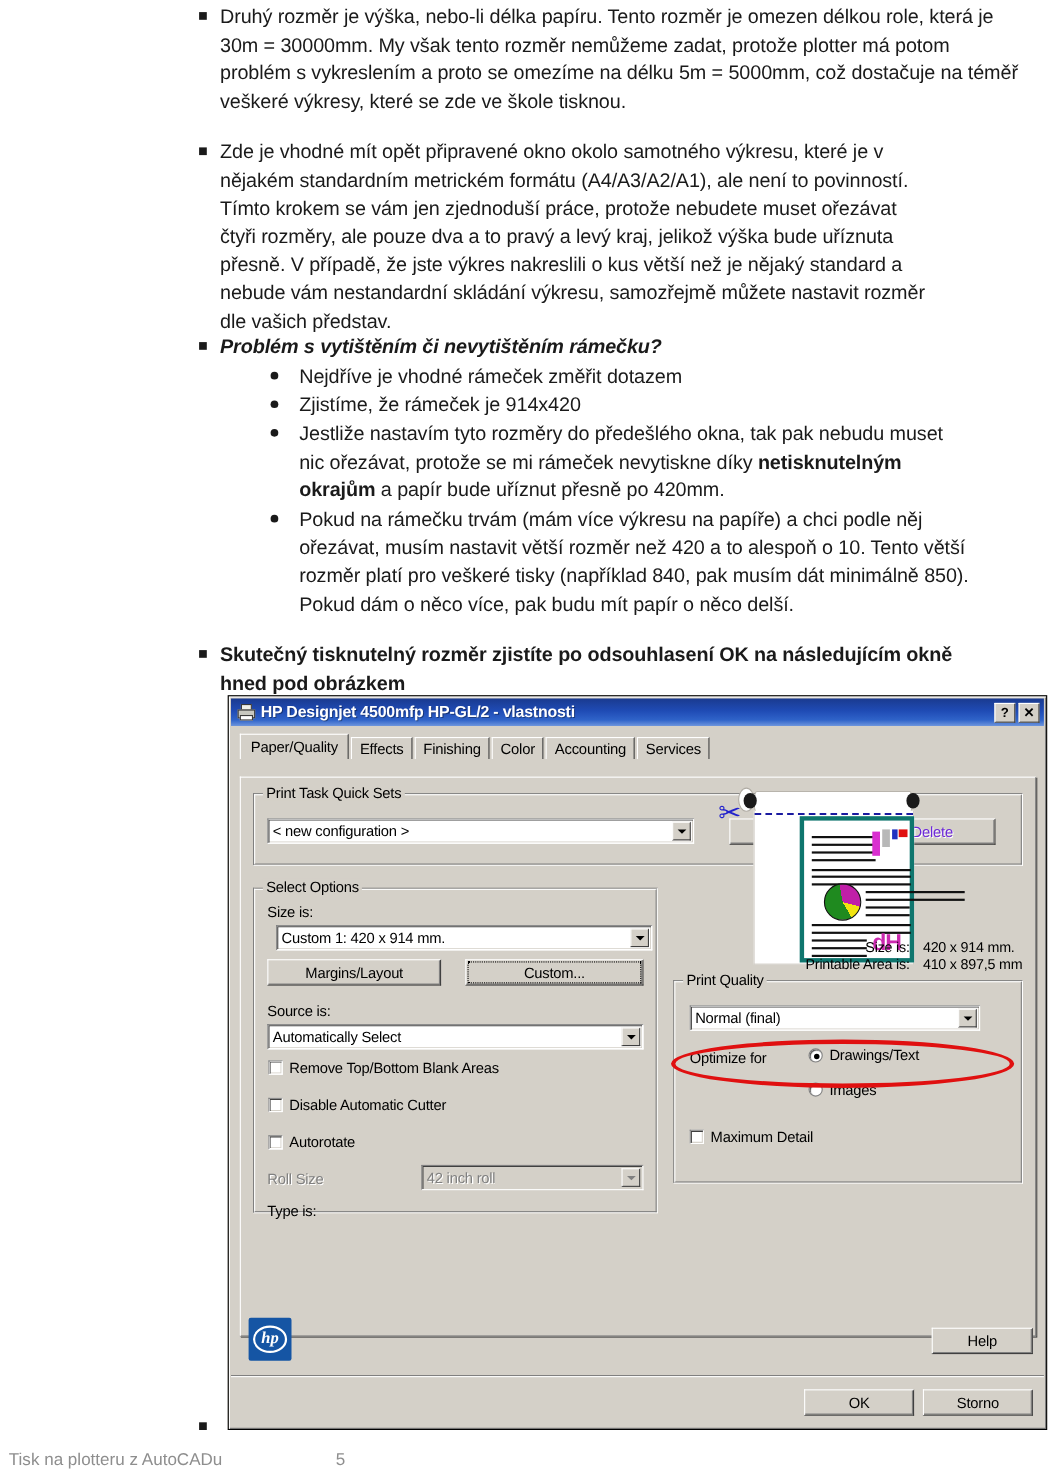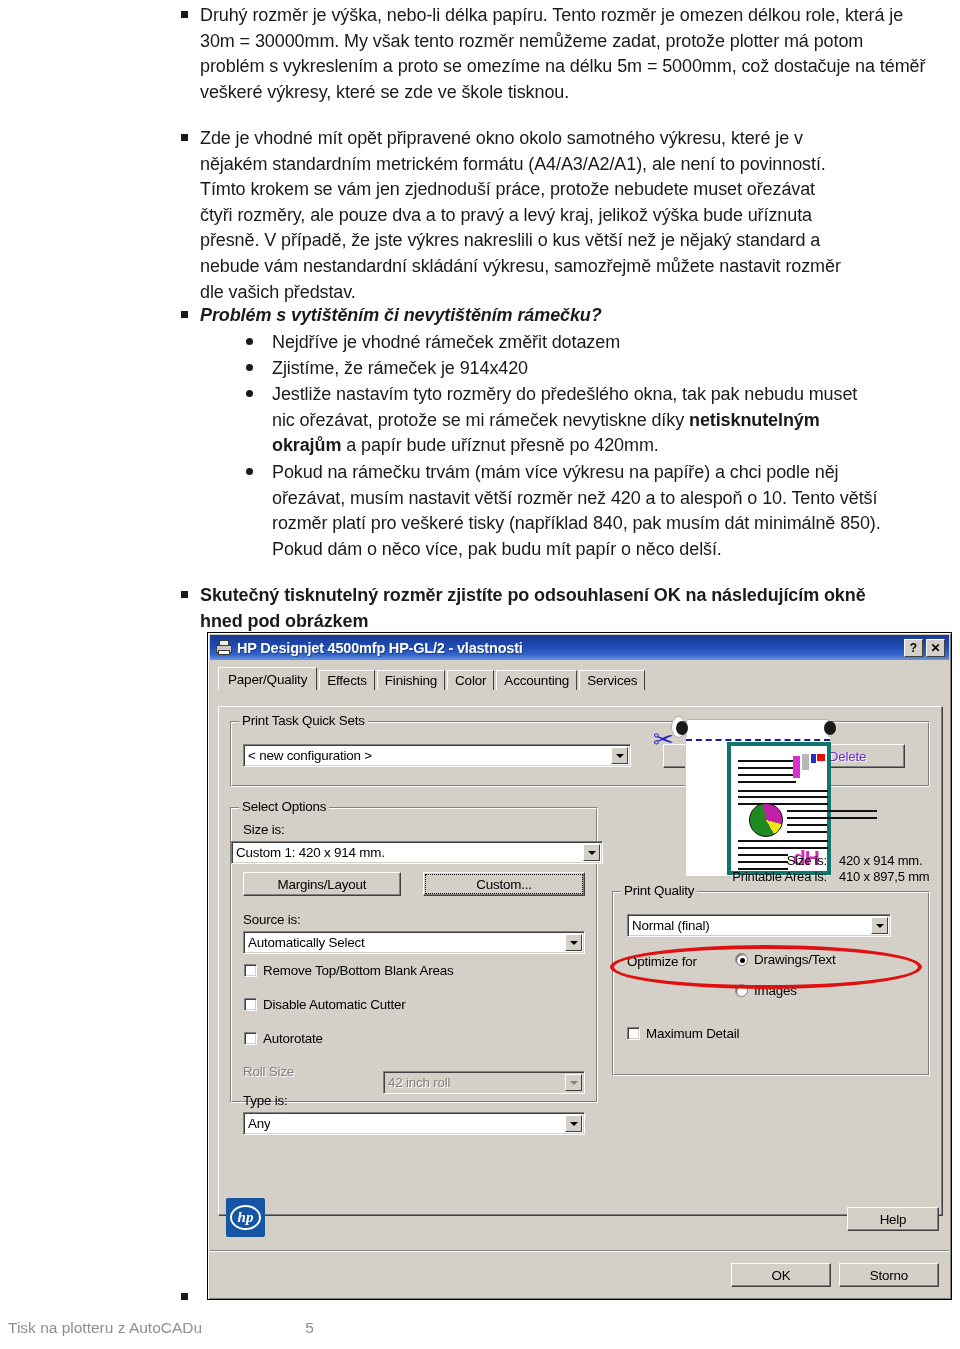"Custom 1: 420 x 914" div.combo { left: 0 -> 20px; width: 372px -> 342px }
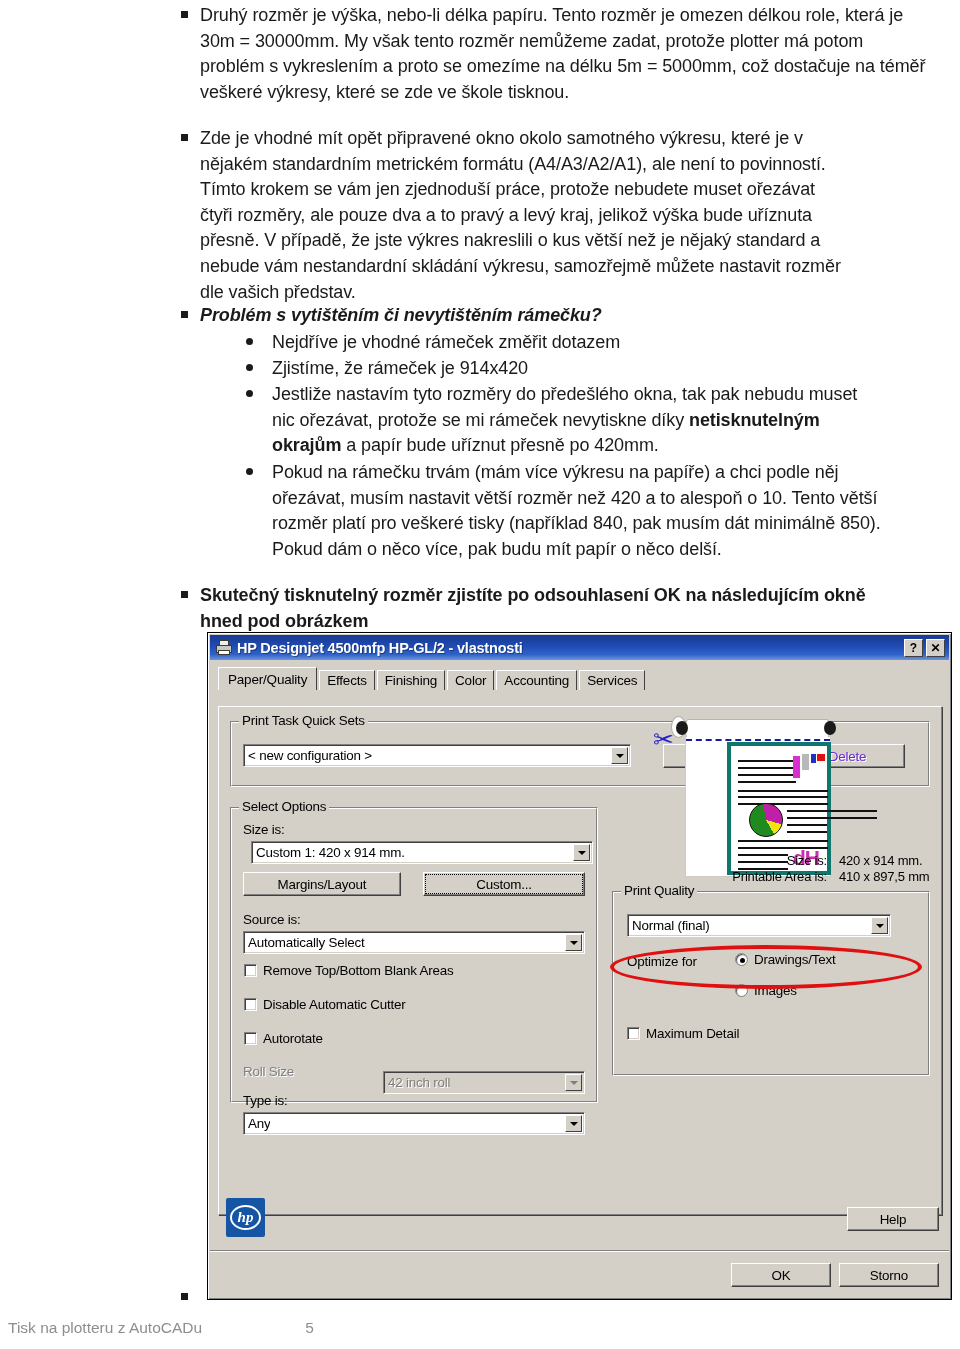"42 inch roll" div.combo { margin-top: 12px -> none }
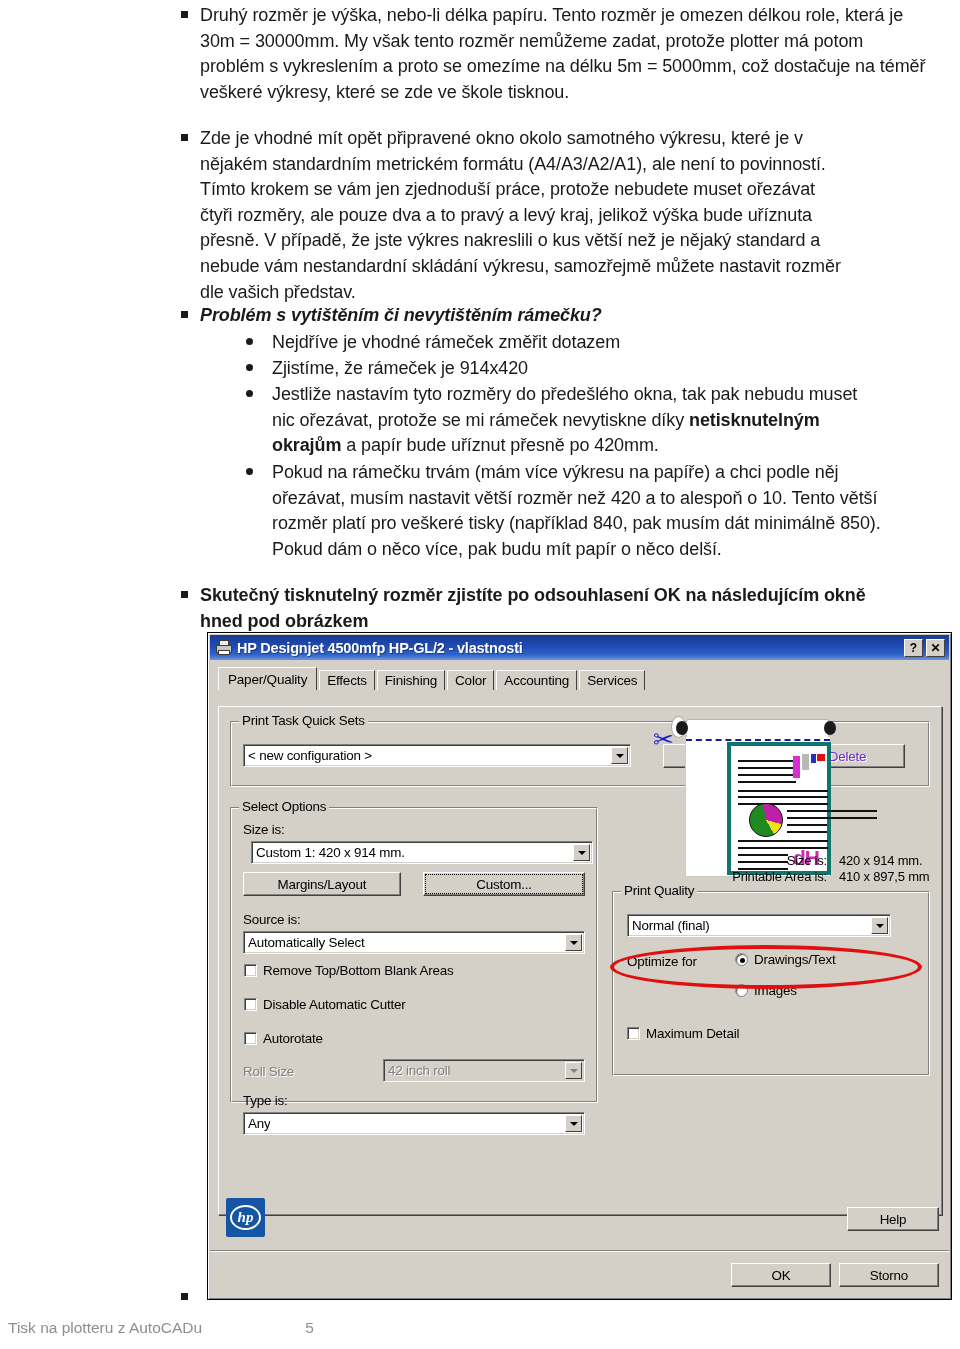"Any" div.combo { html: <div> <span>Any</span> <span></span> </div> -> none }
